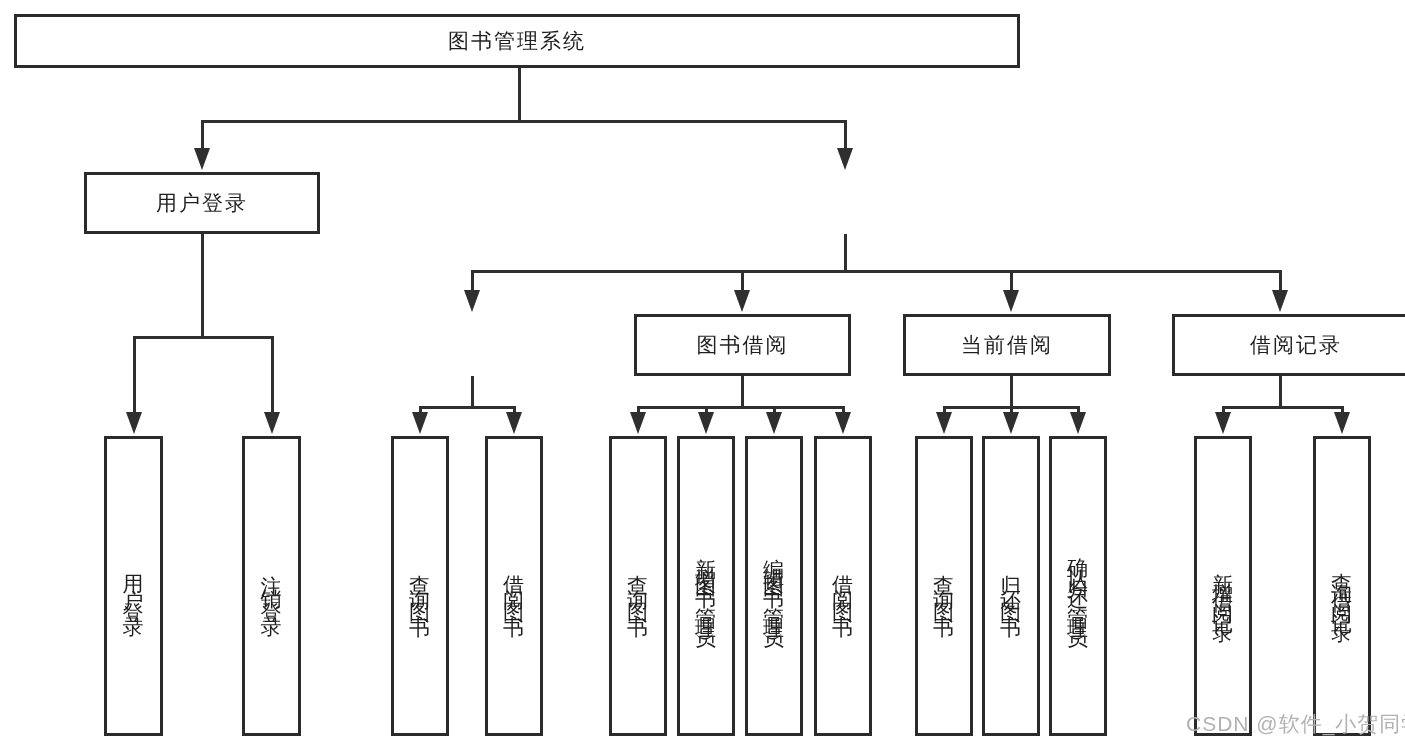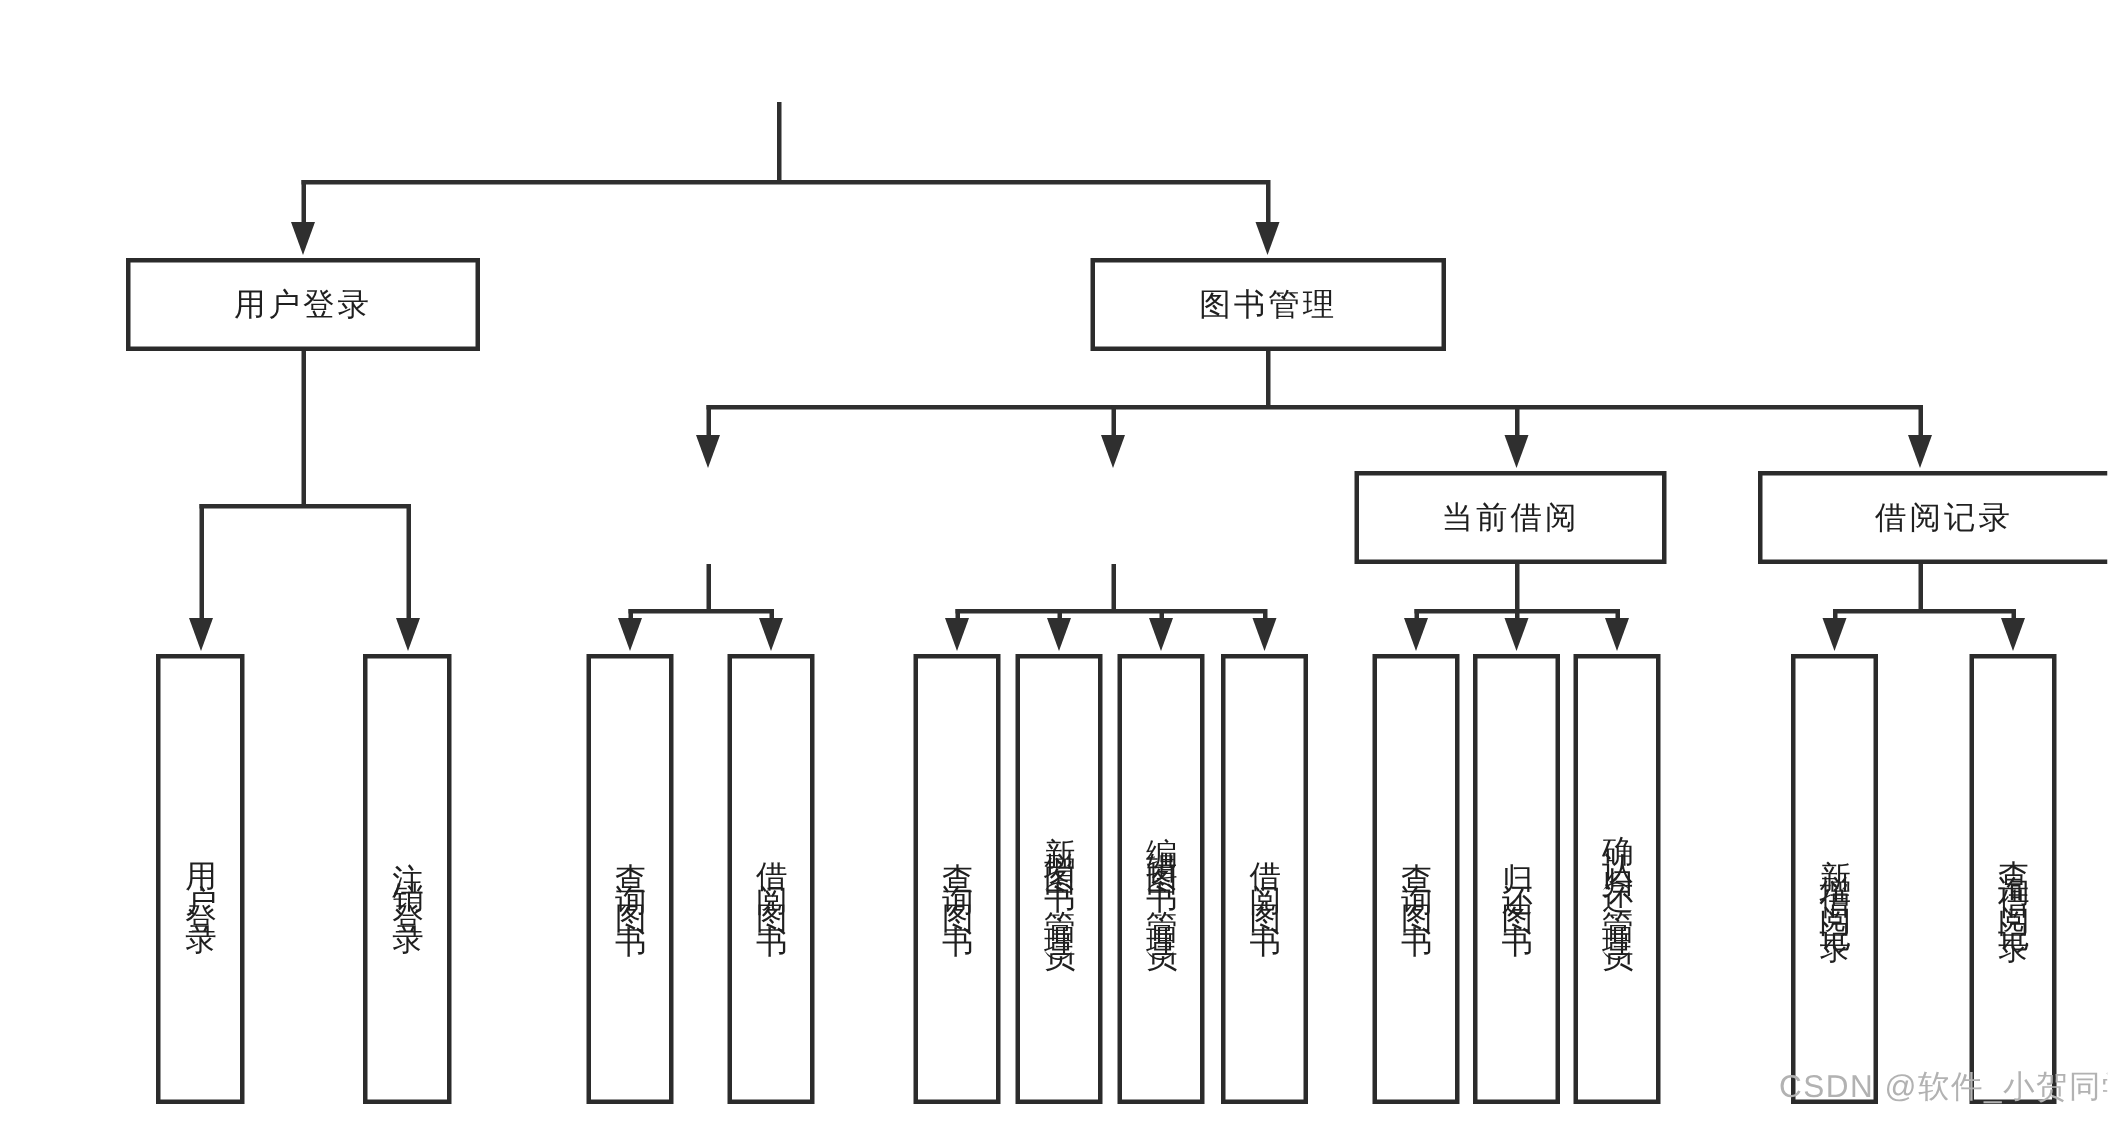"图书管理系统" div.box { html: none -> <div> <span>图书管理系统</span> </div> }
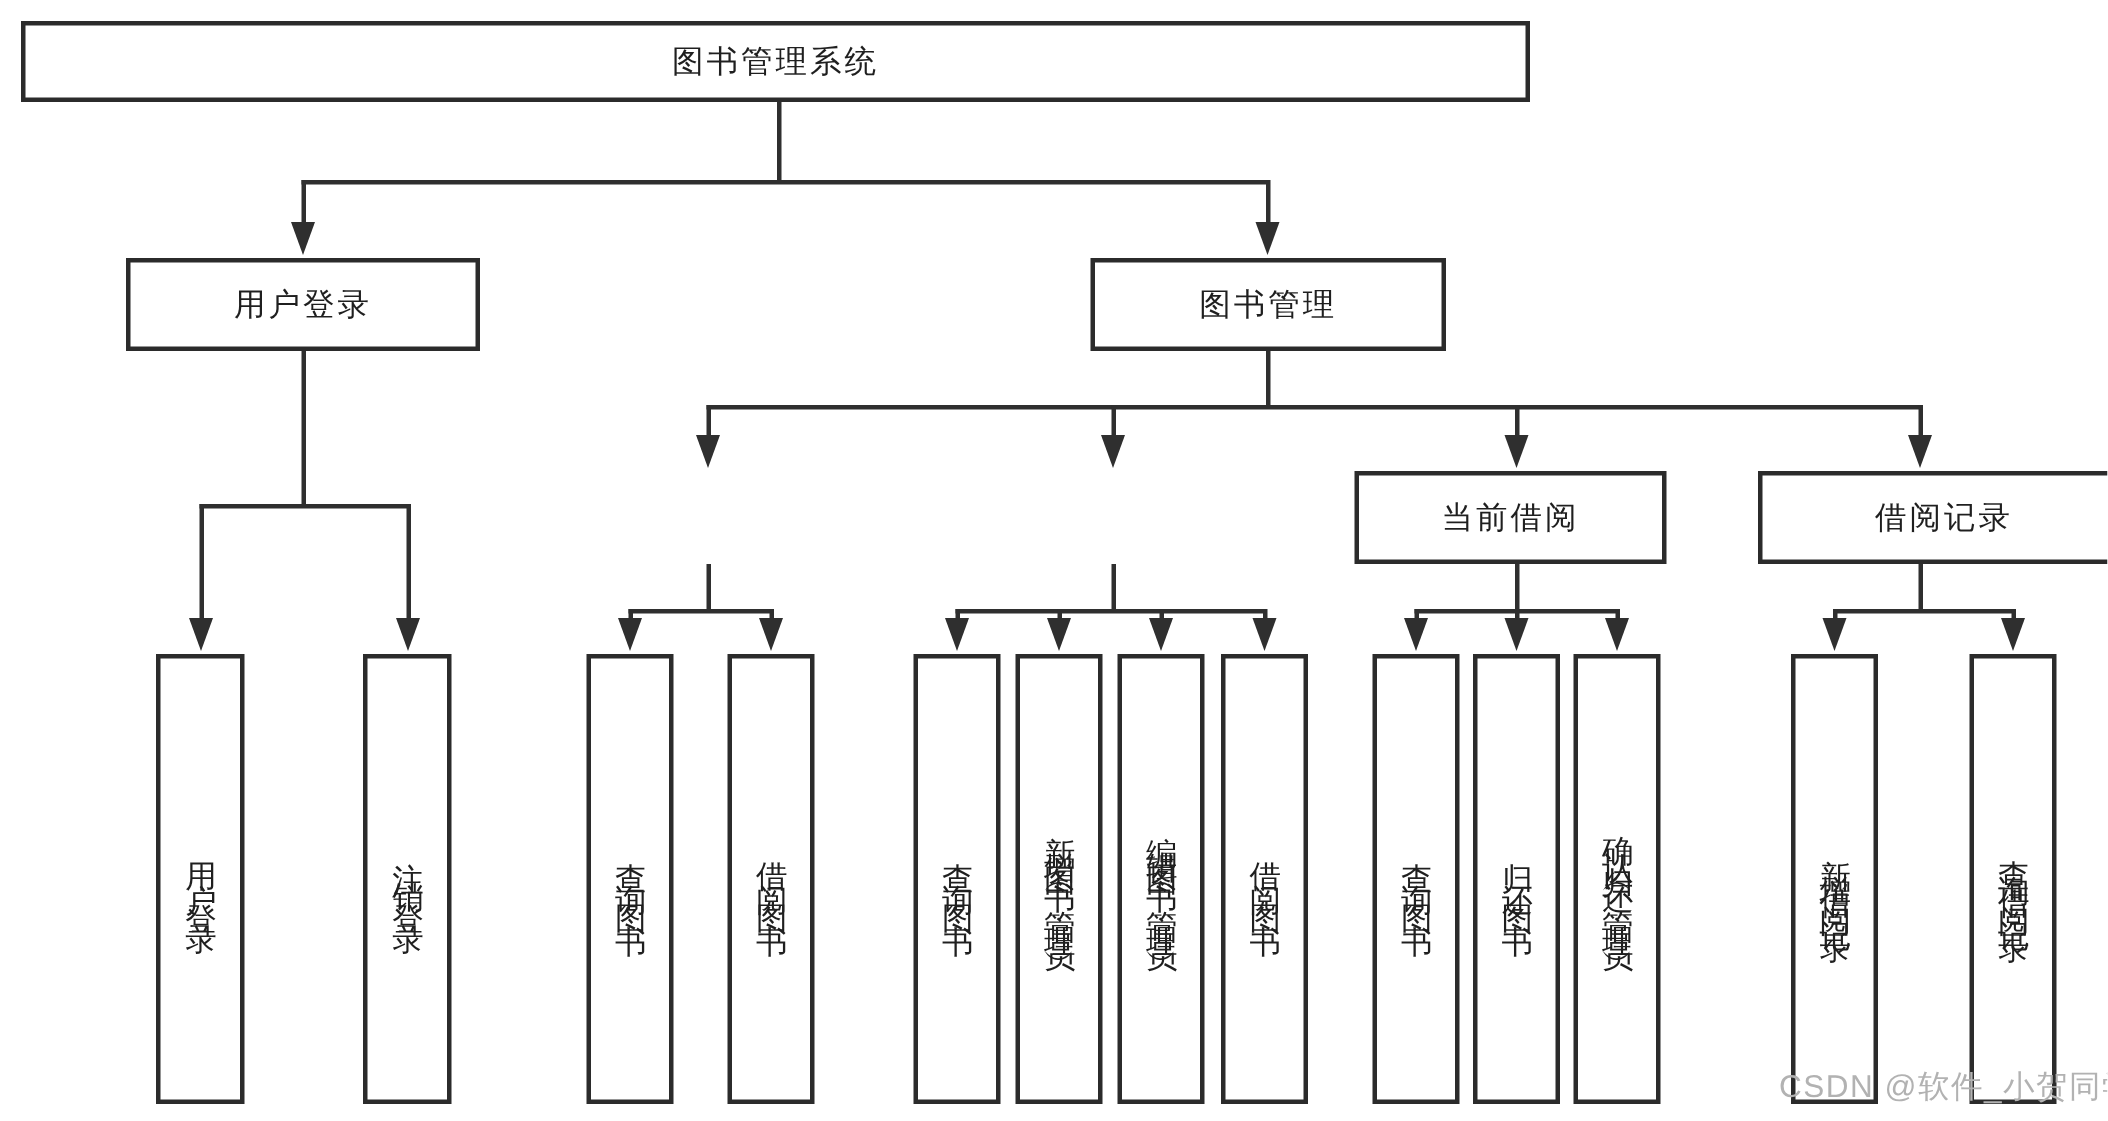"图书管理" div.box { html: <div> <span>图书管理</span> </div> -> none }
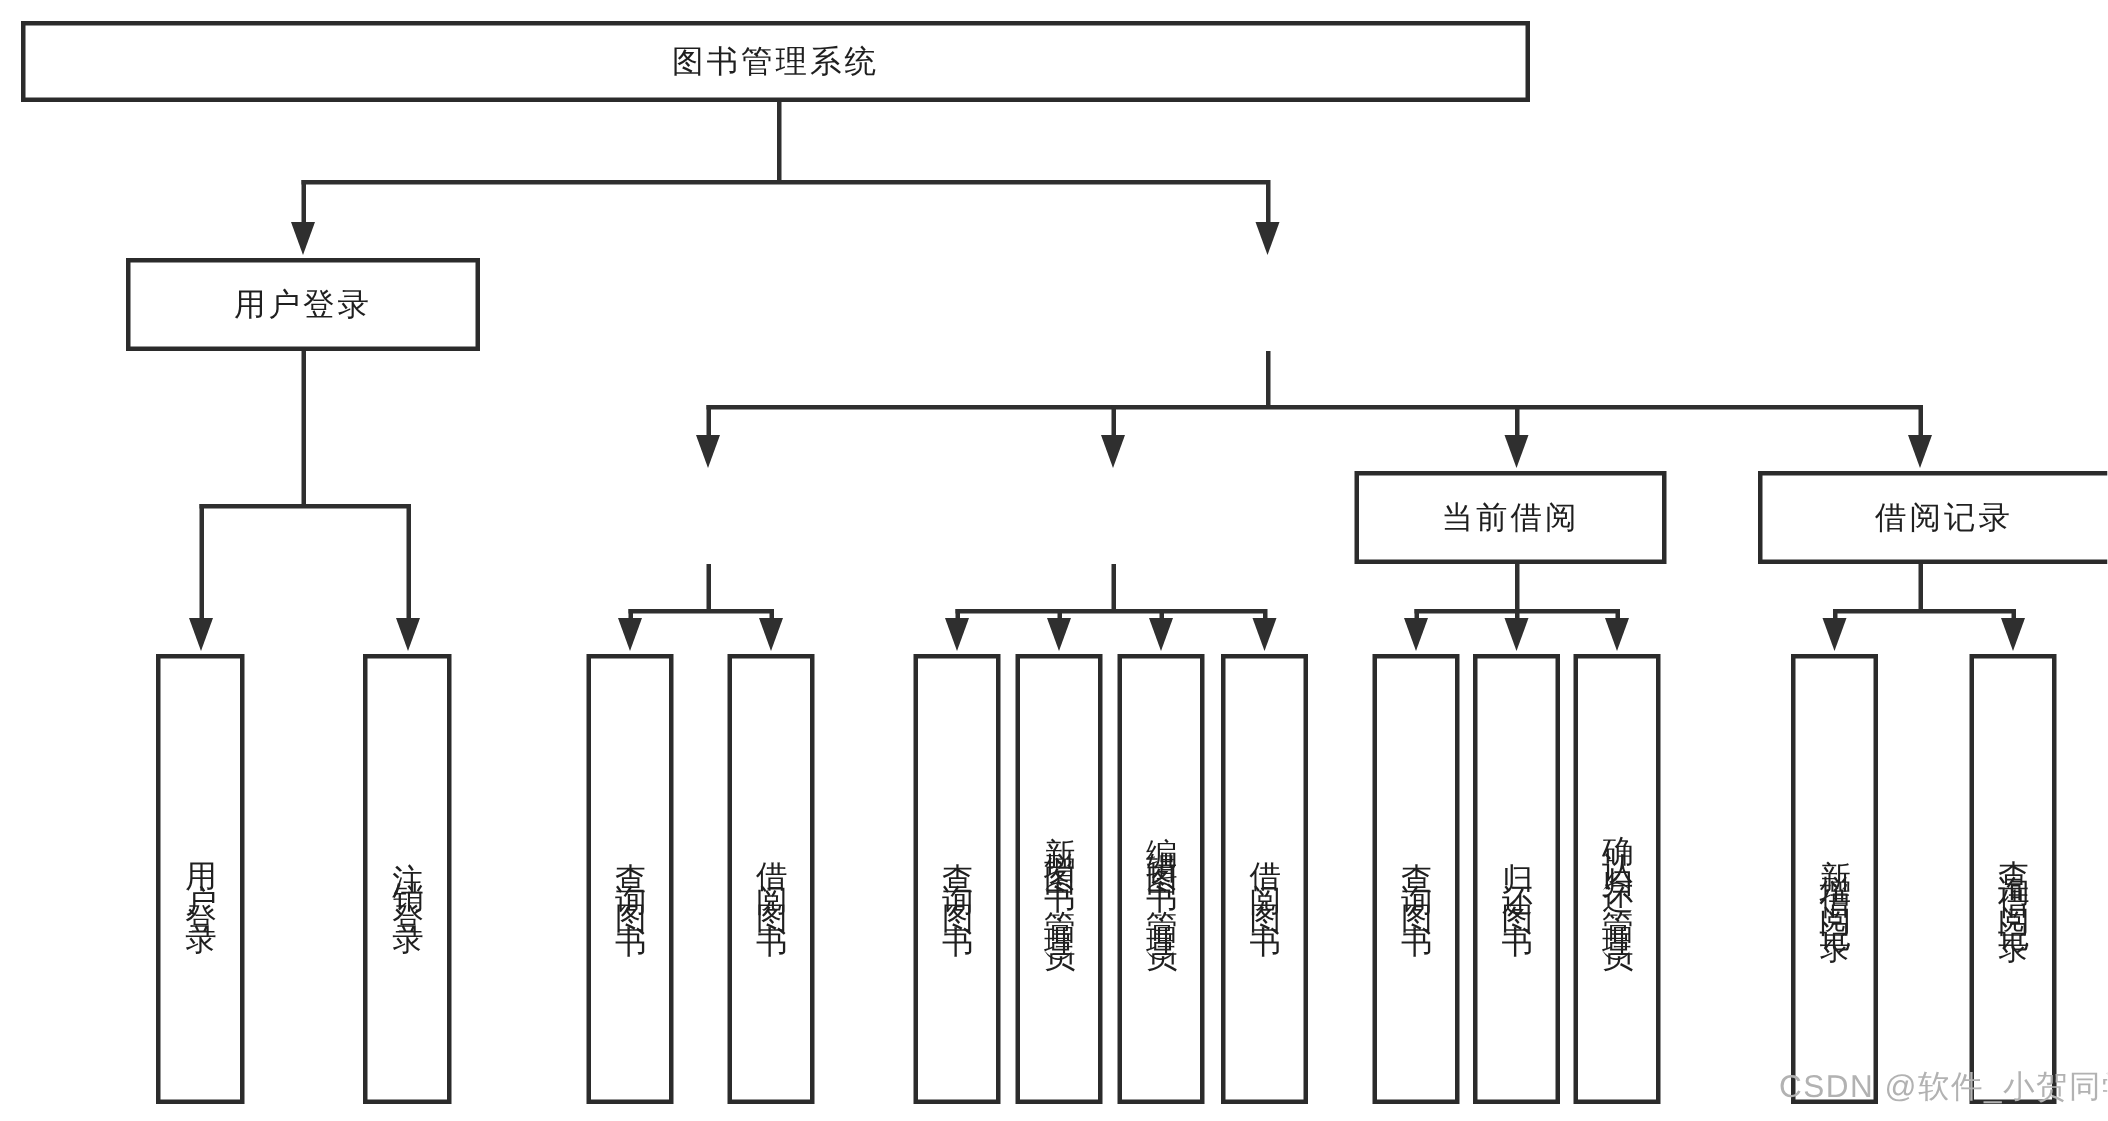"图书借阅" div.box { html: none -> <div> <span>图书借阅</span> </div> }
